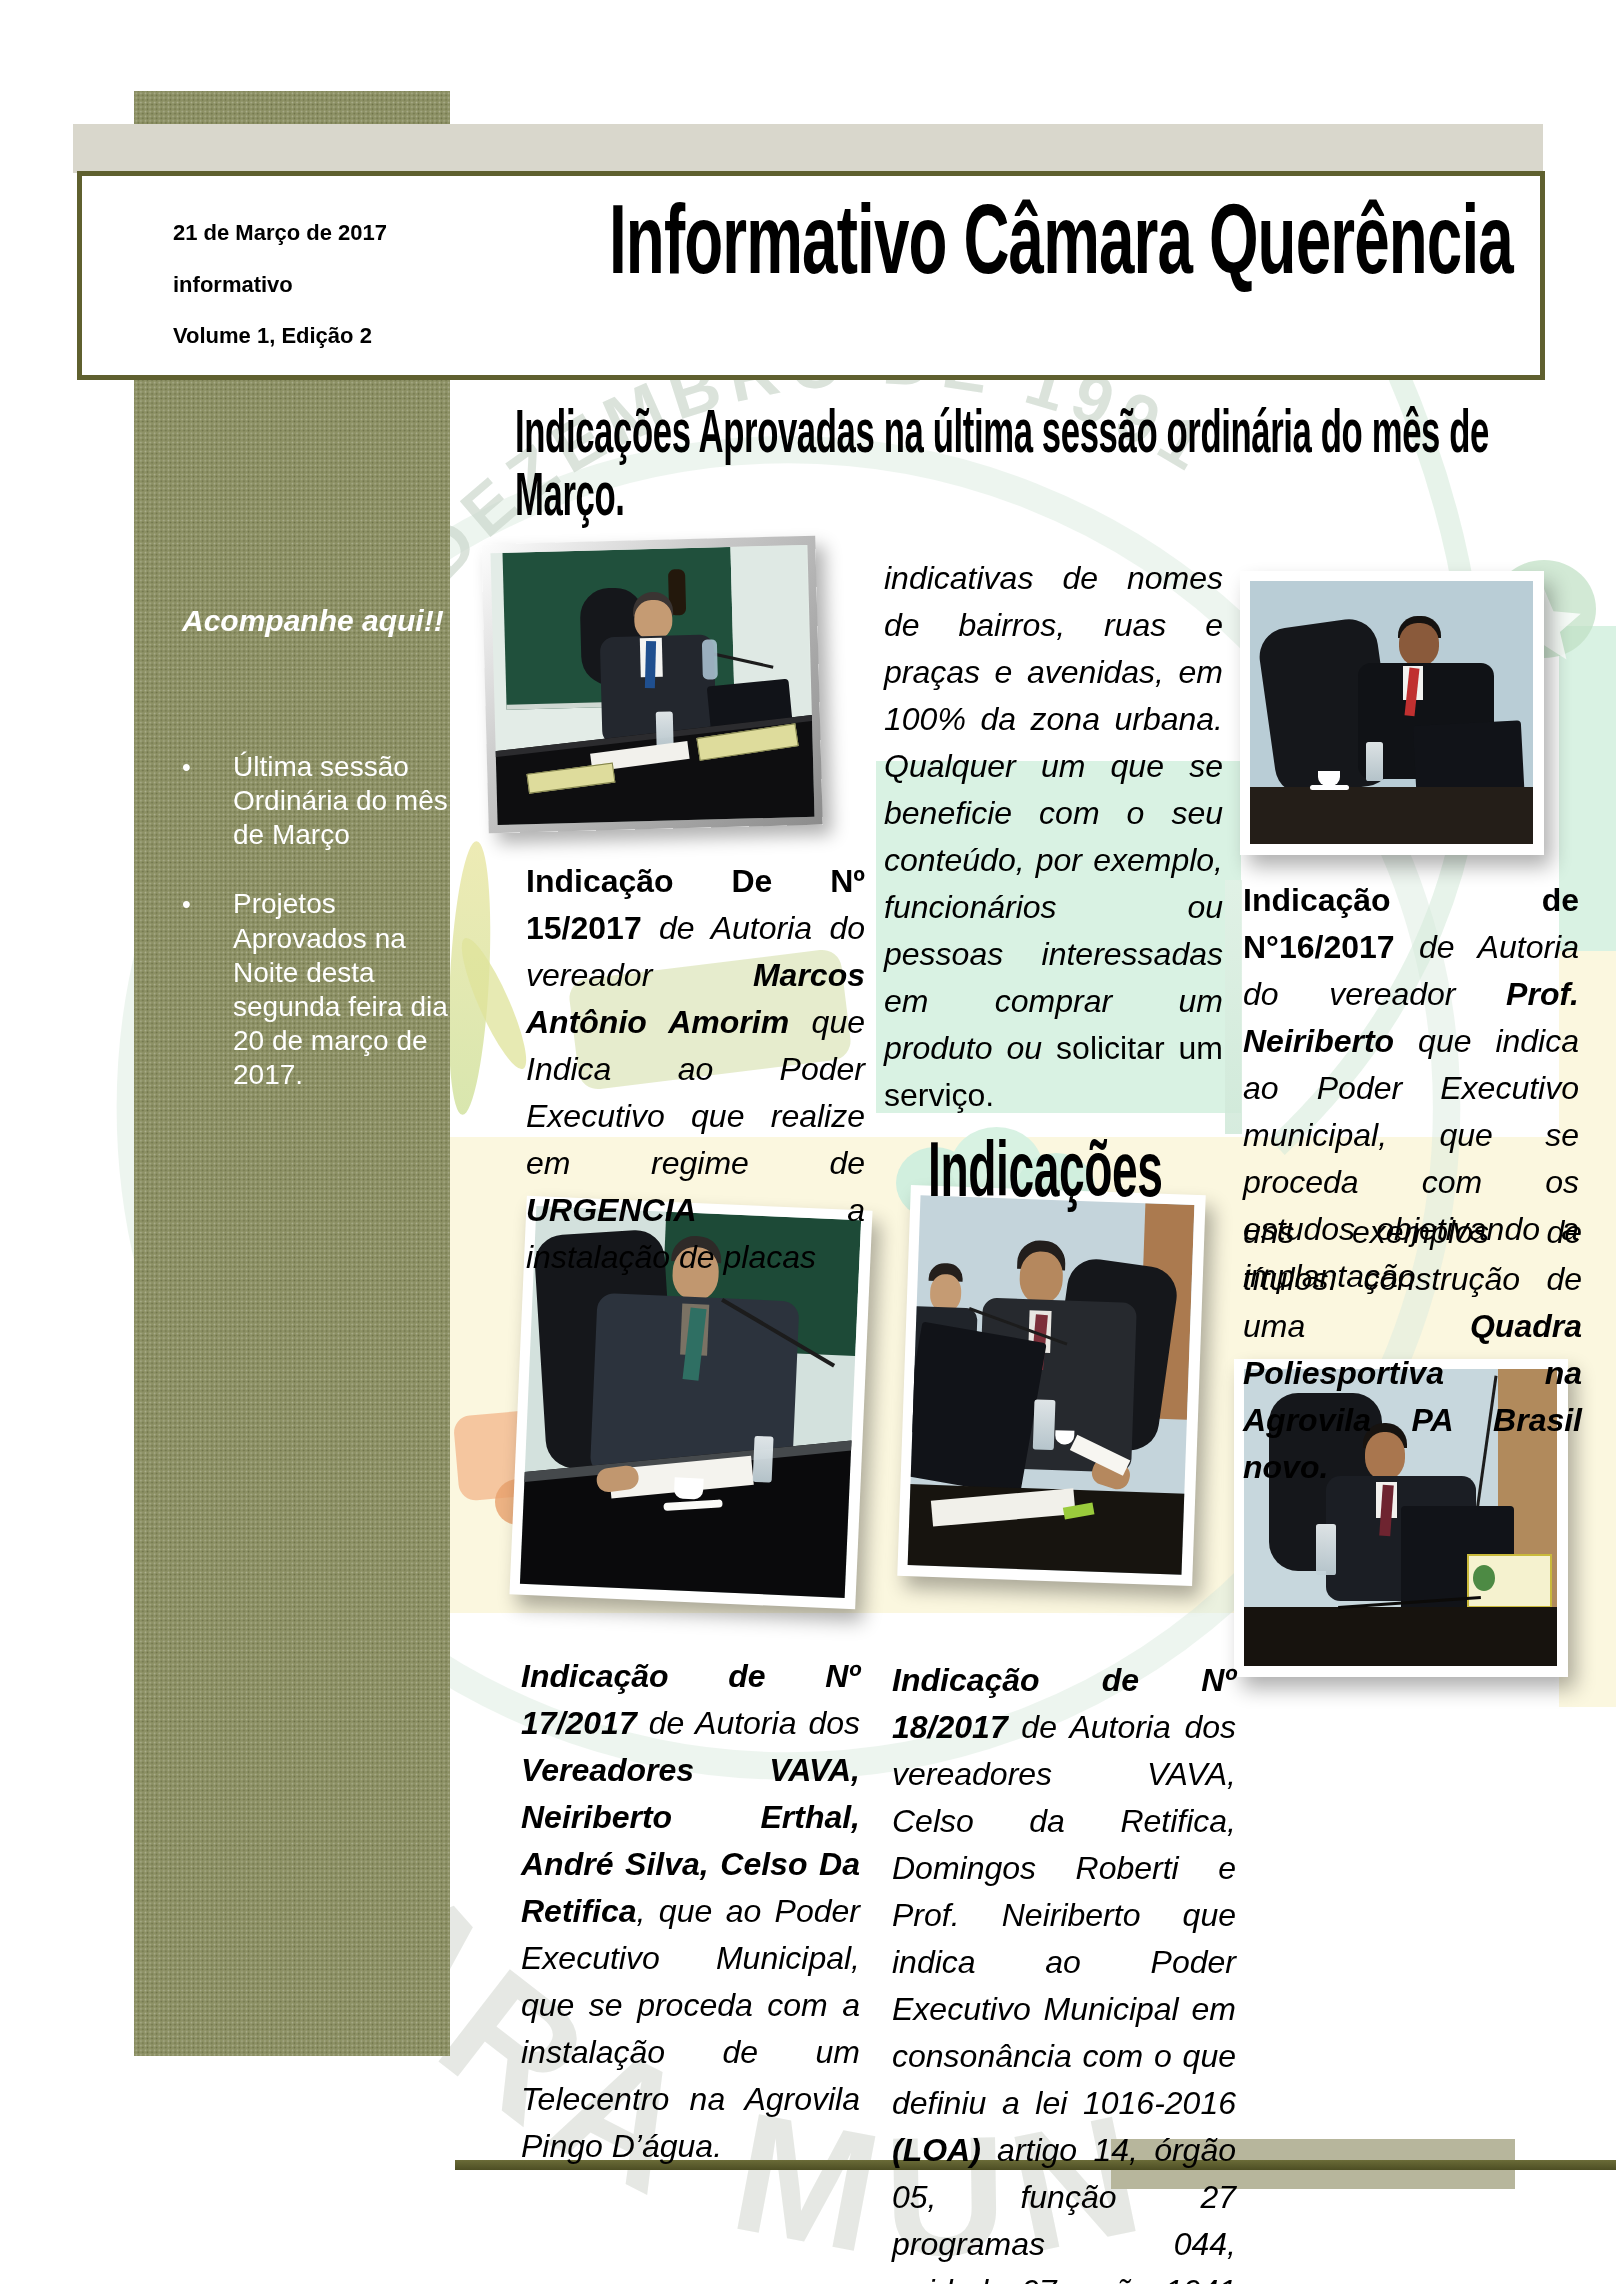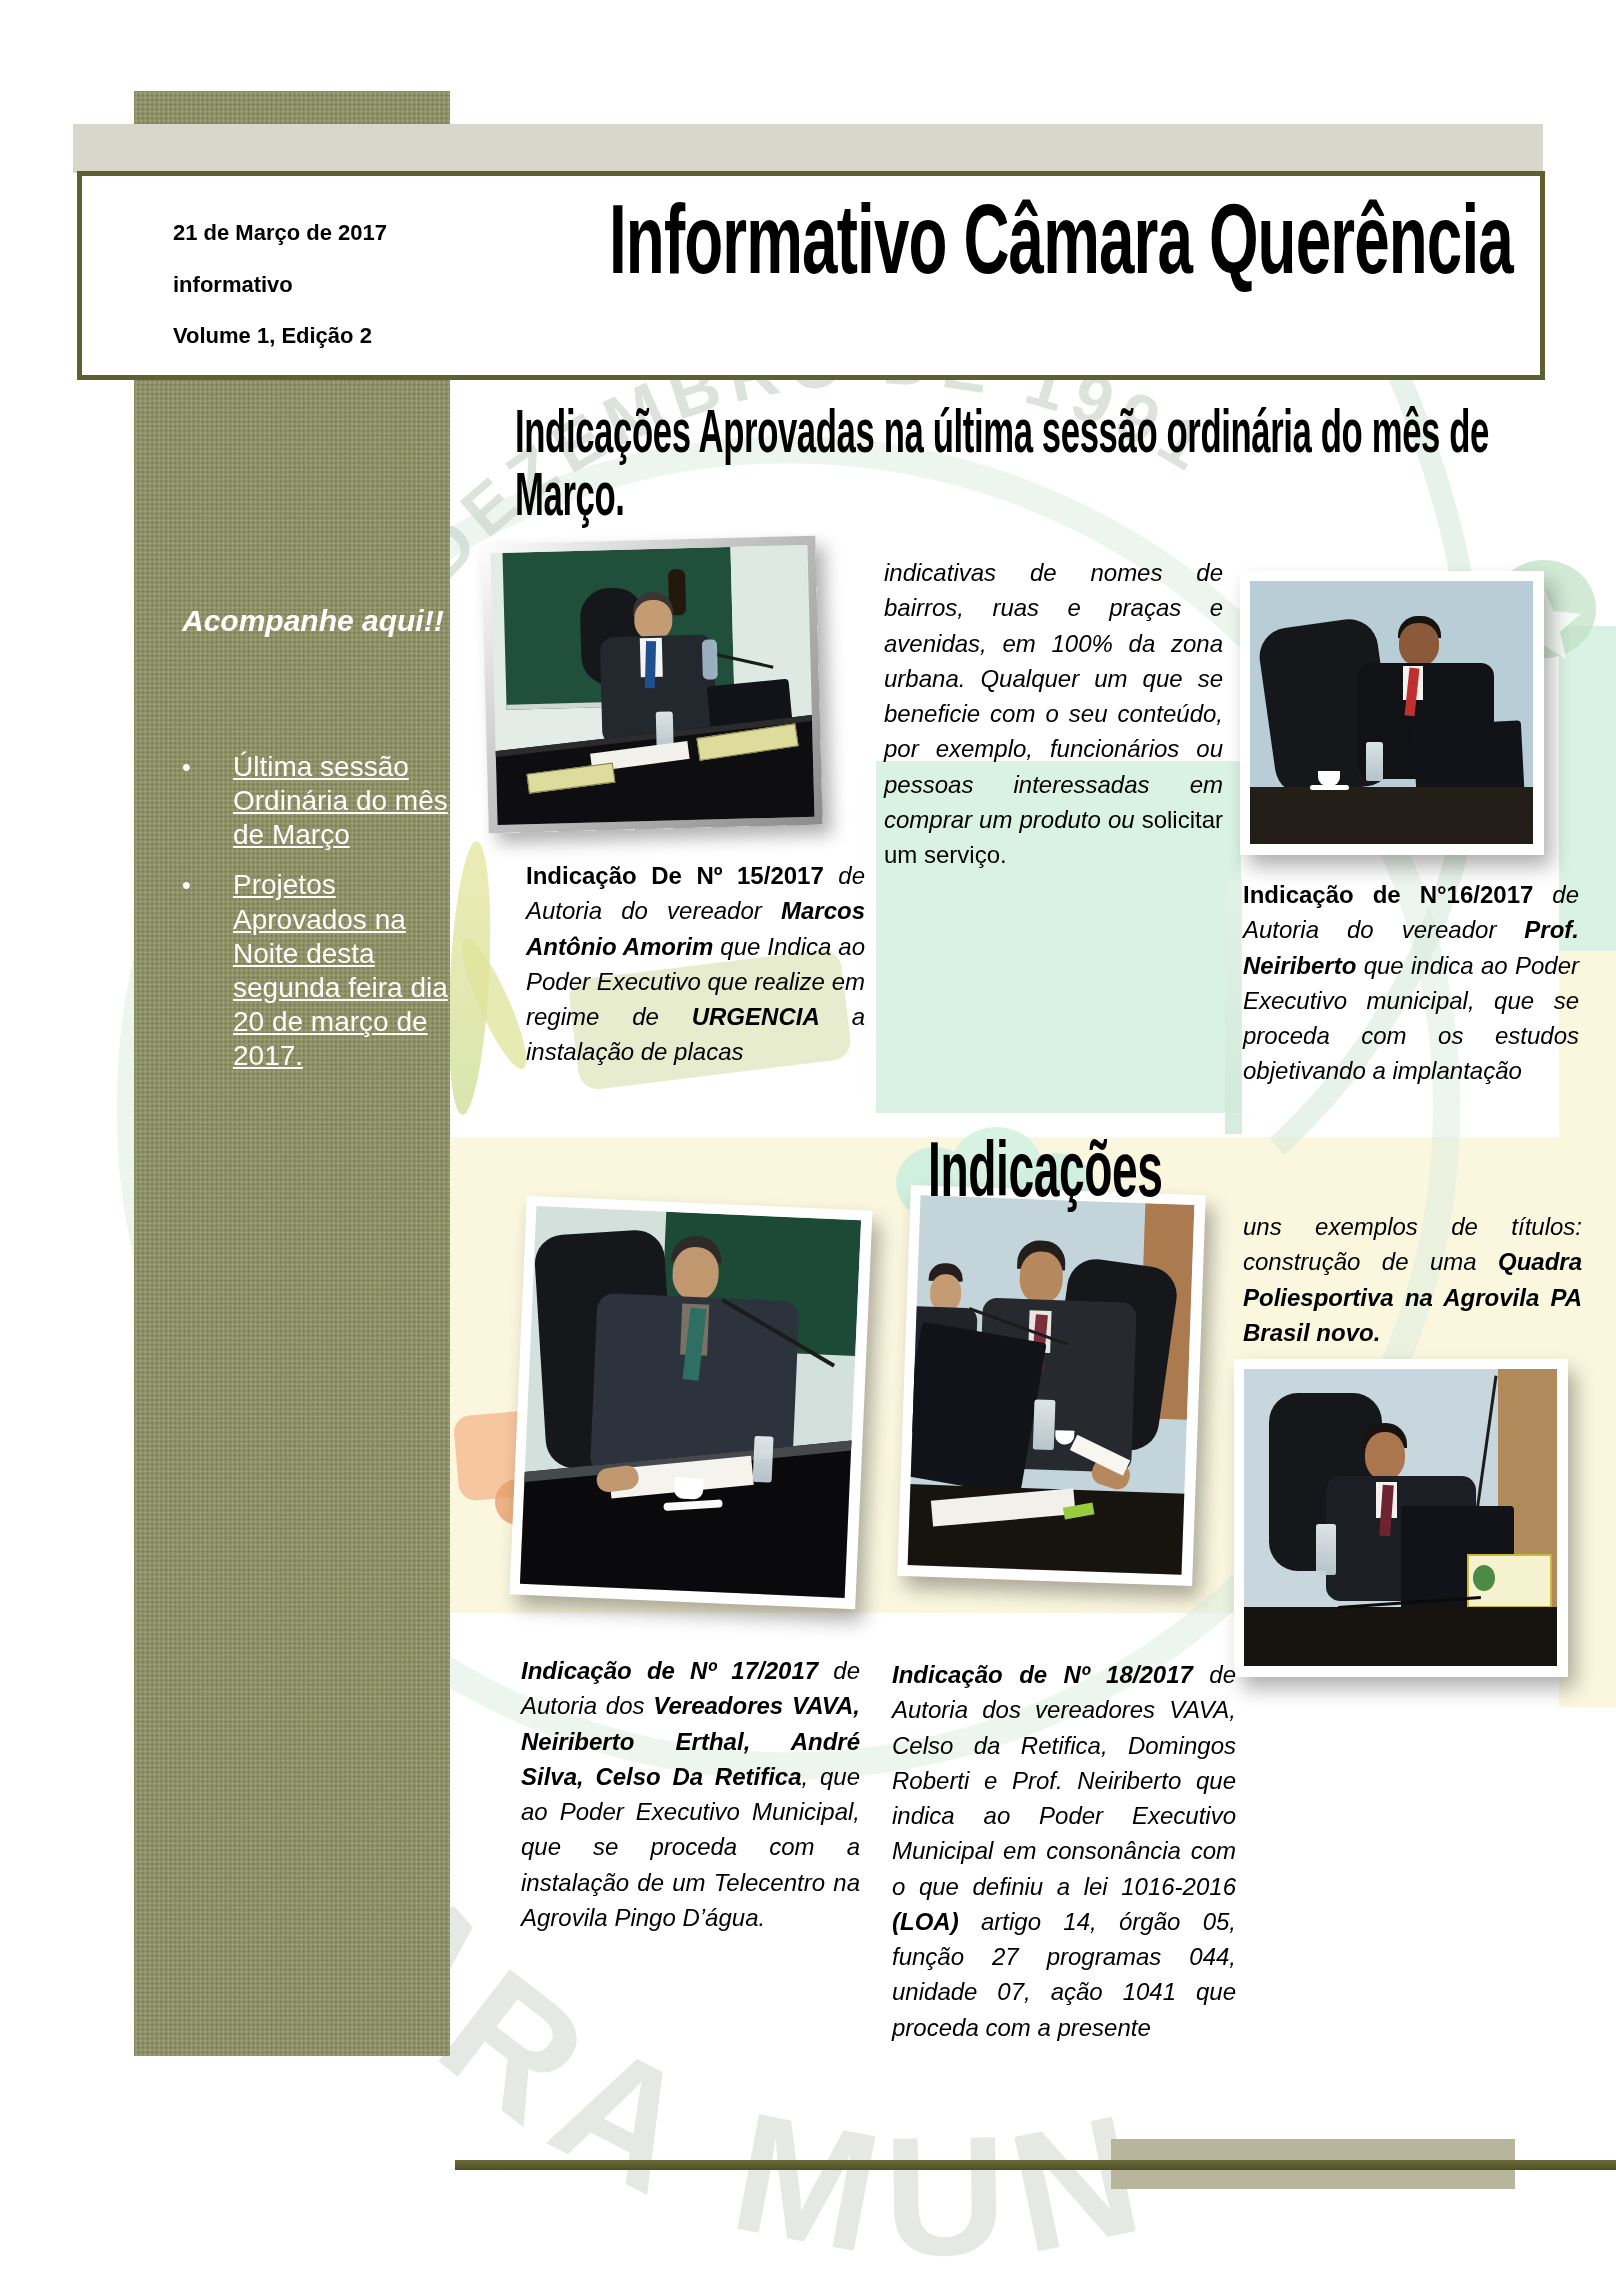"indicativas de nomes de bairros," .body-txt { font-size: 24px -> 32px }
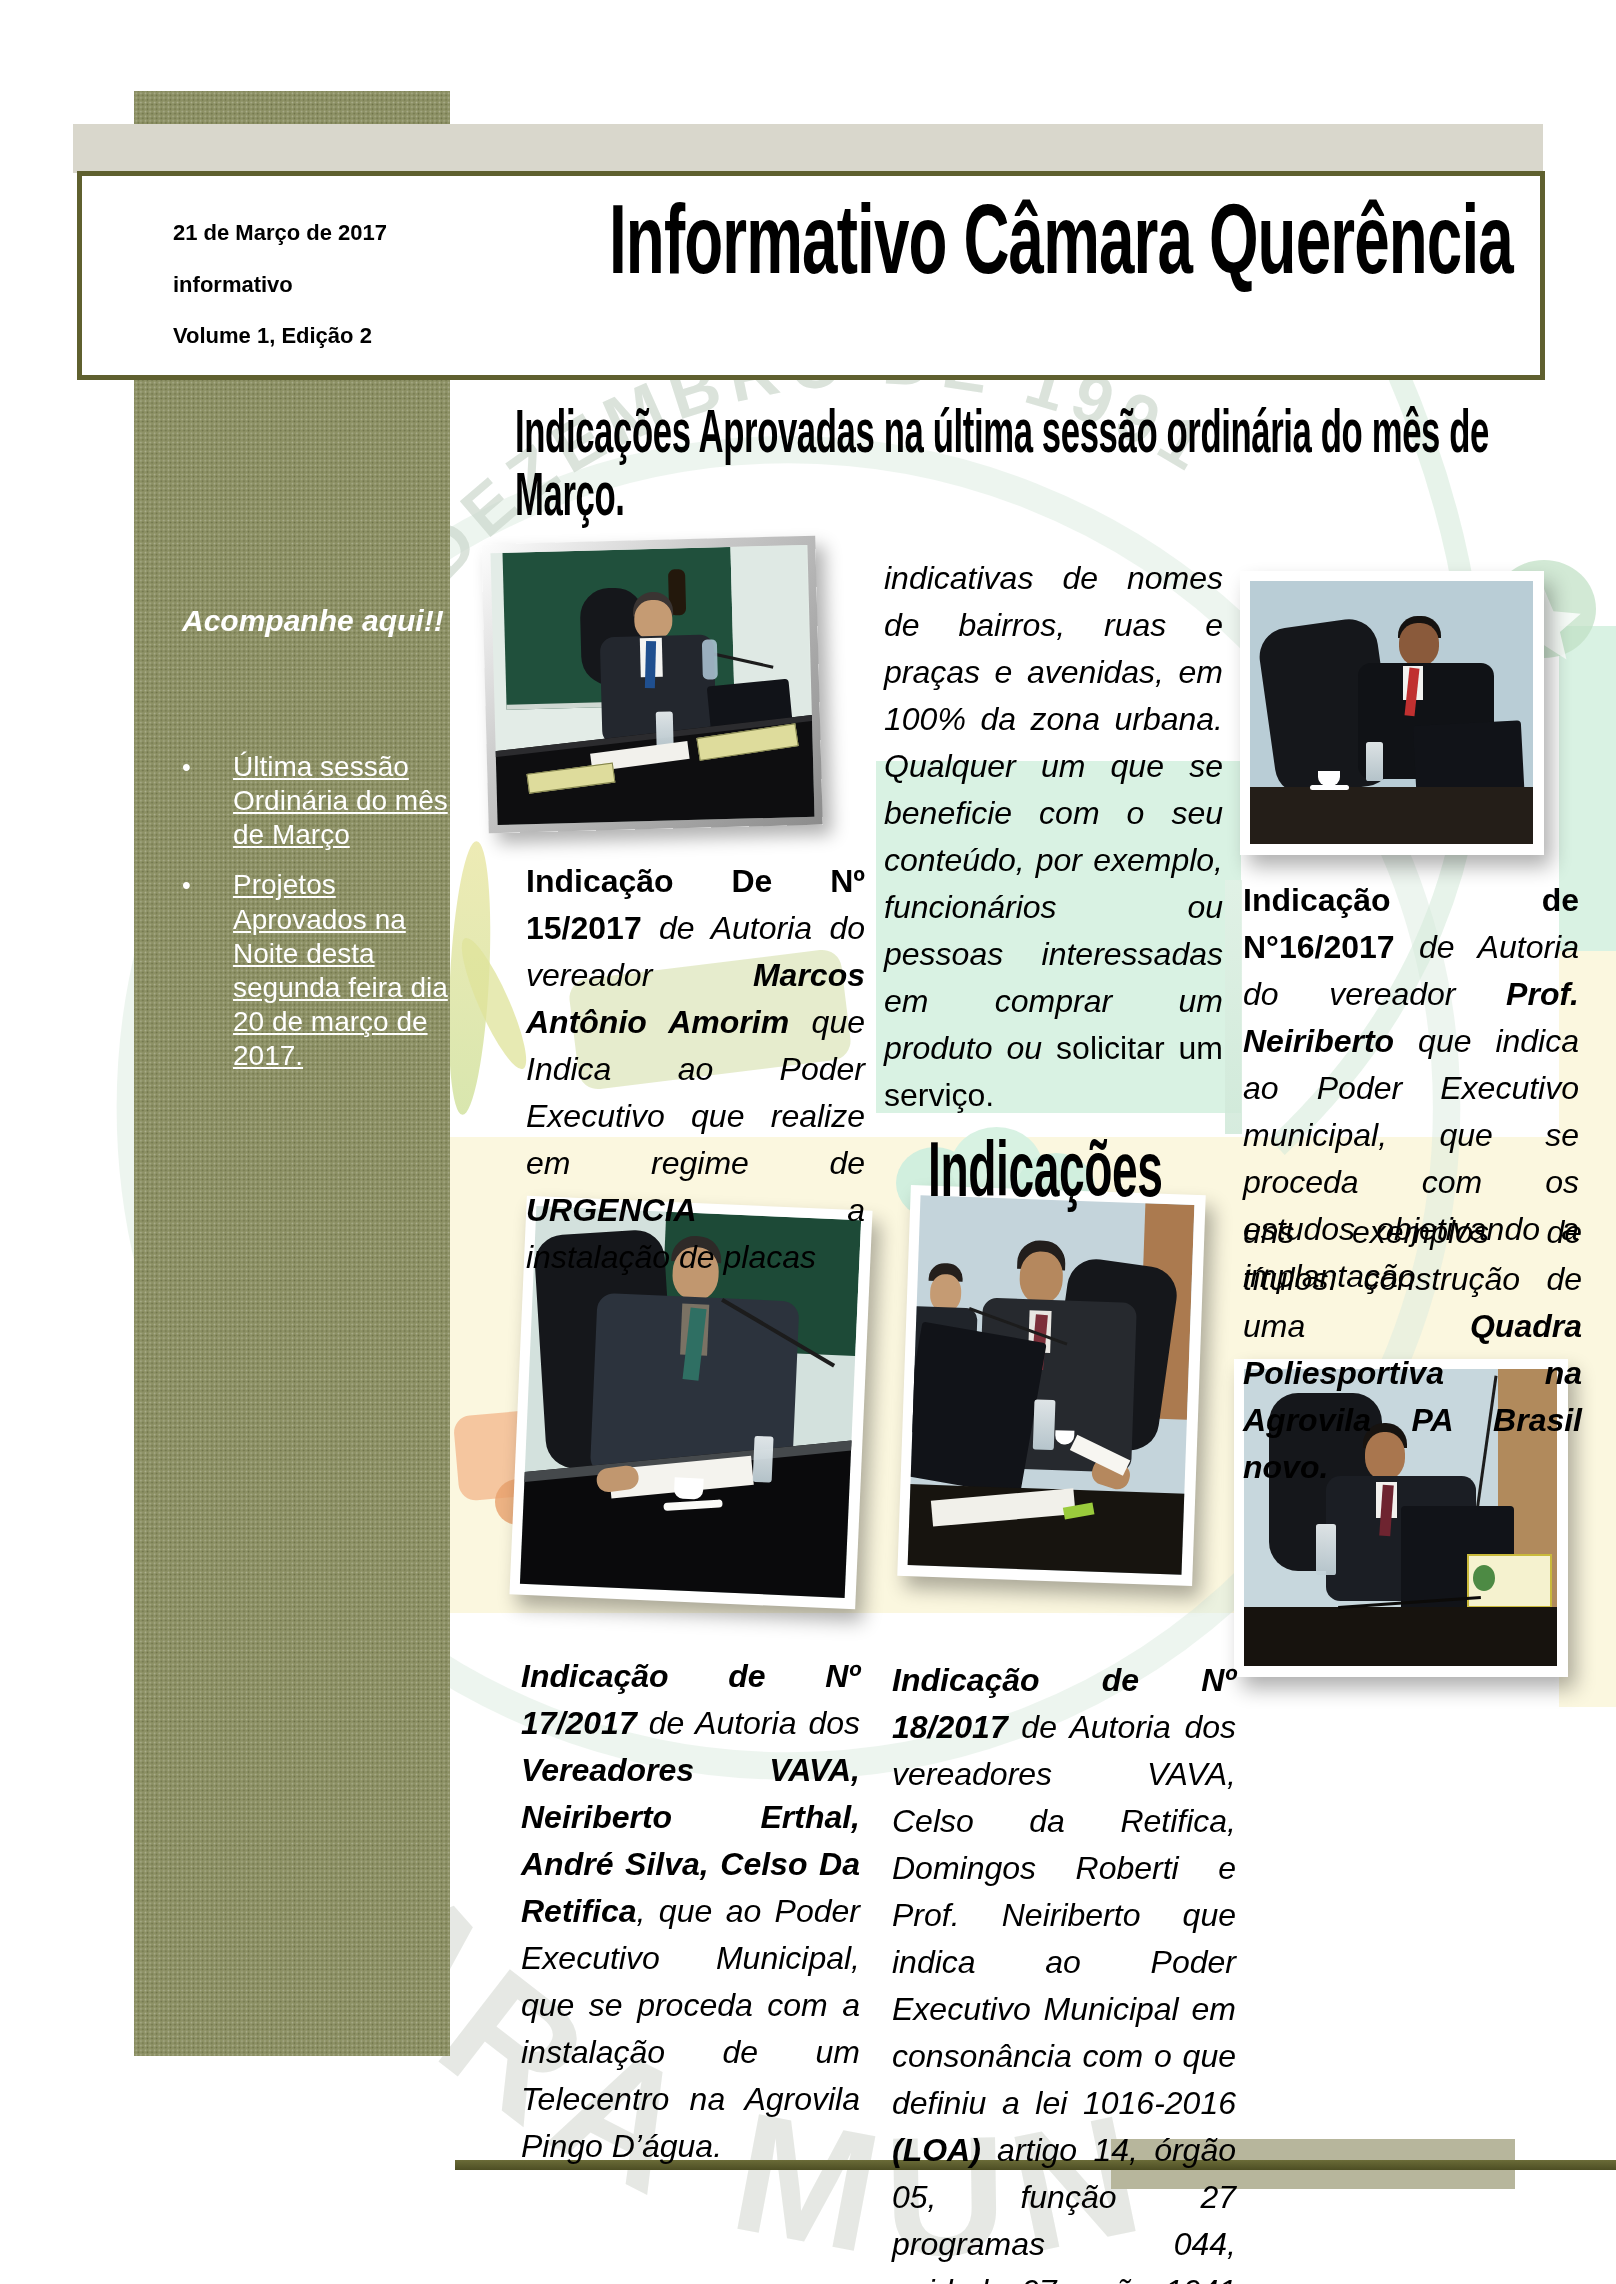"• Última sessão Ordinária do" .sidebar-list li { margin: 0 0 16px 0 -> 0 0 35px 0; text-decoration: underline -> none }
